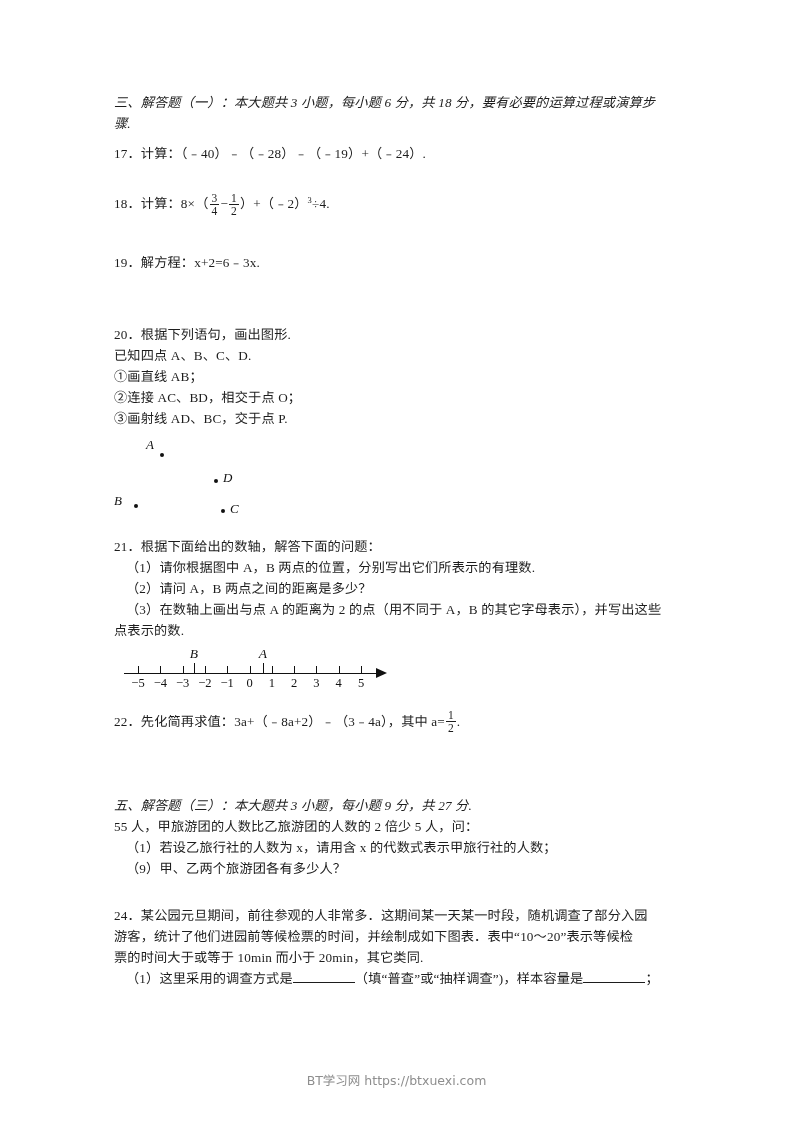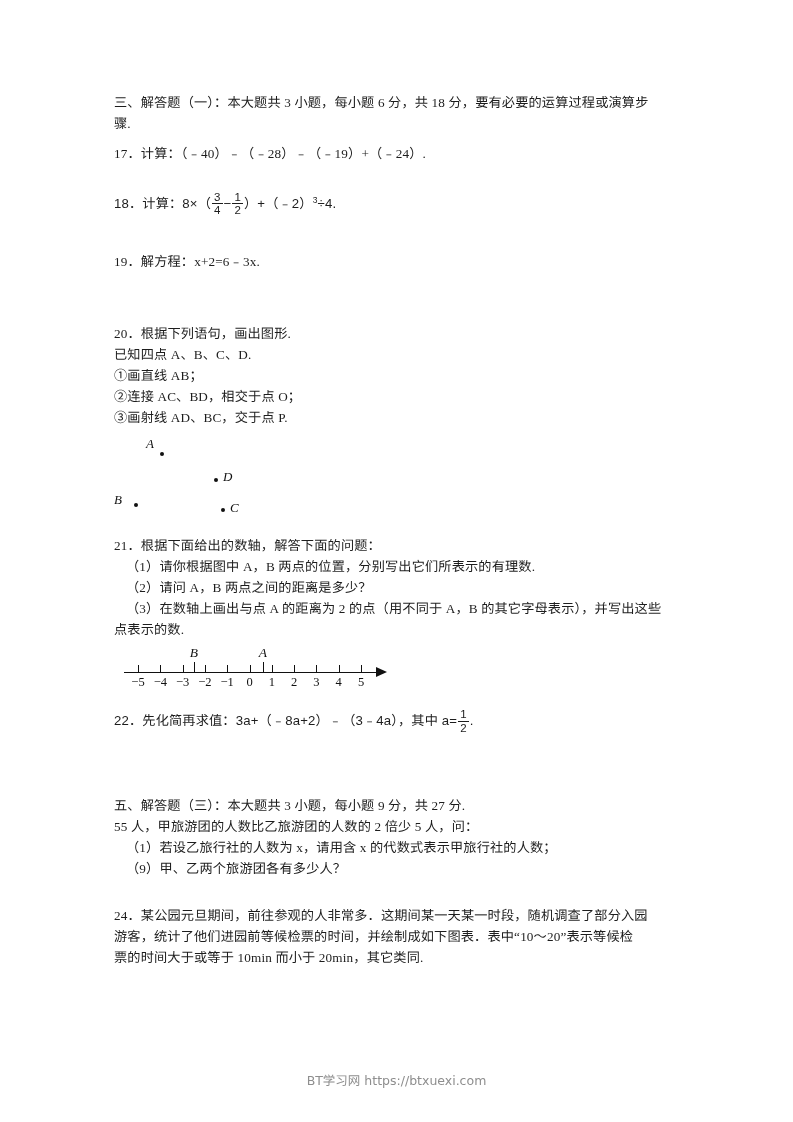"三、解答题（一）：本大题共 3 小题，每小题 6 分，共" .sec-head { font-style: none -> italic }
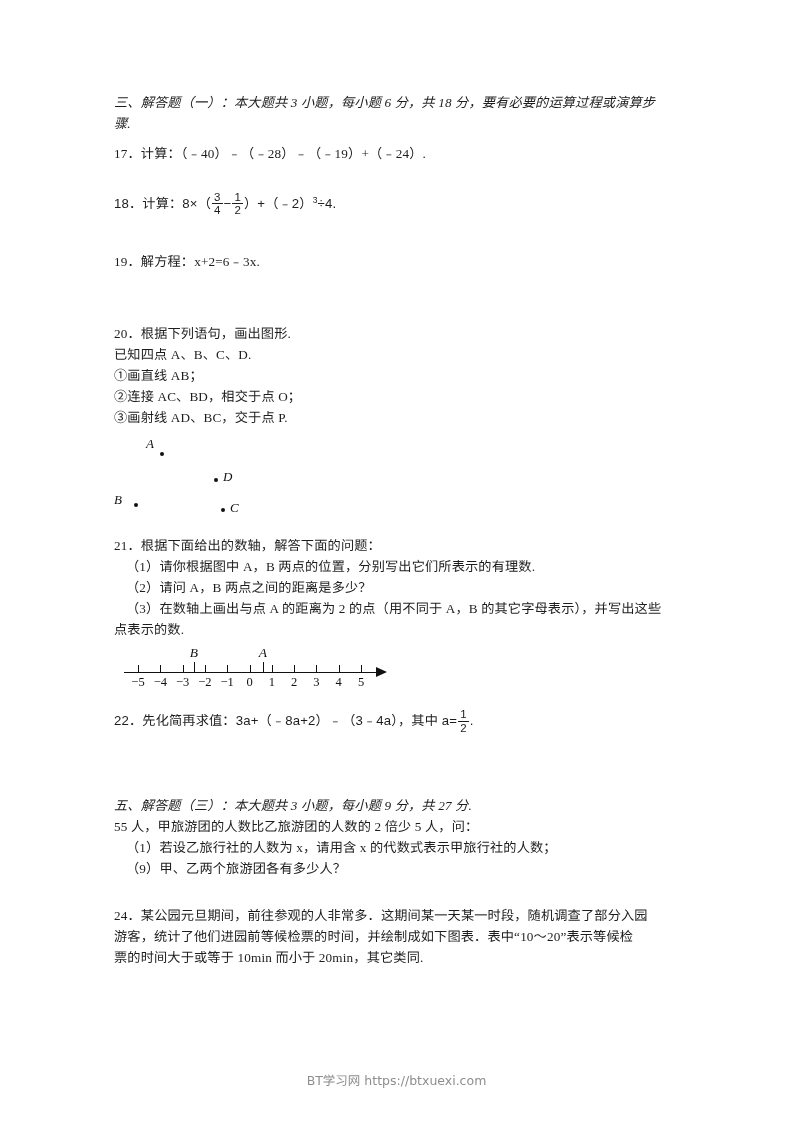"18．计算：8×（" .math { font-family: Liberation Sans, sans-serif -> Liberation Serif, serif }
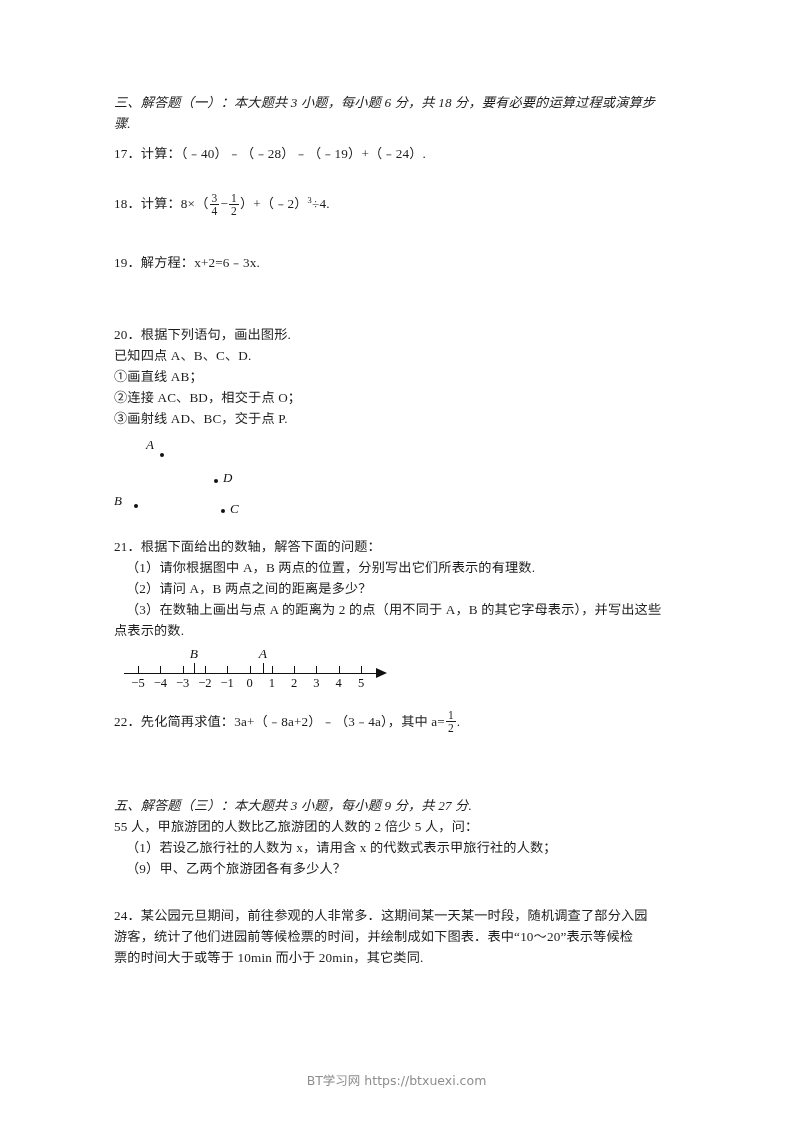"（1）这里采用的调查方式是 （填“普查”或“抽样调查”)，样本容量是 ；" div.line { html: none -> <div> <span>（1）这里采用的调查方式是</span><span></span><span>（填“普查”或“抽样调查”)，样本容量是</span><span></span><span>；</span> </div> }
